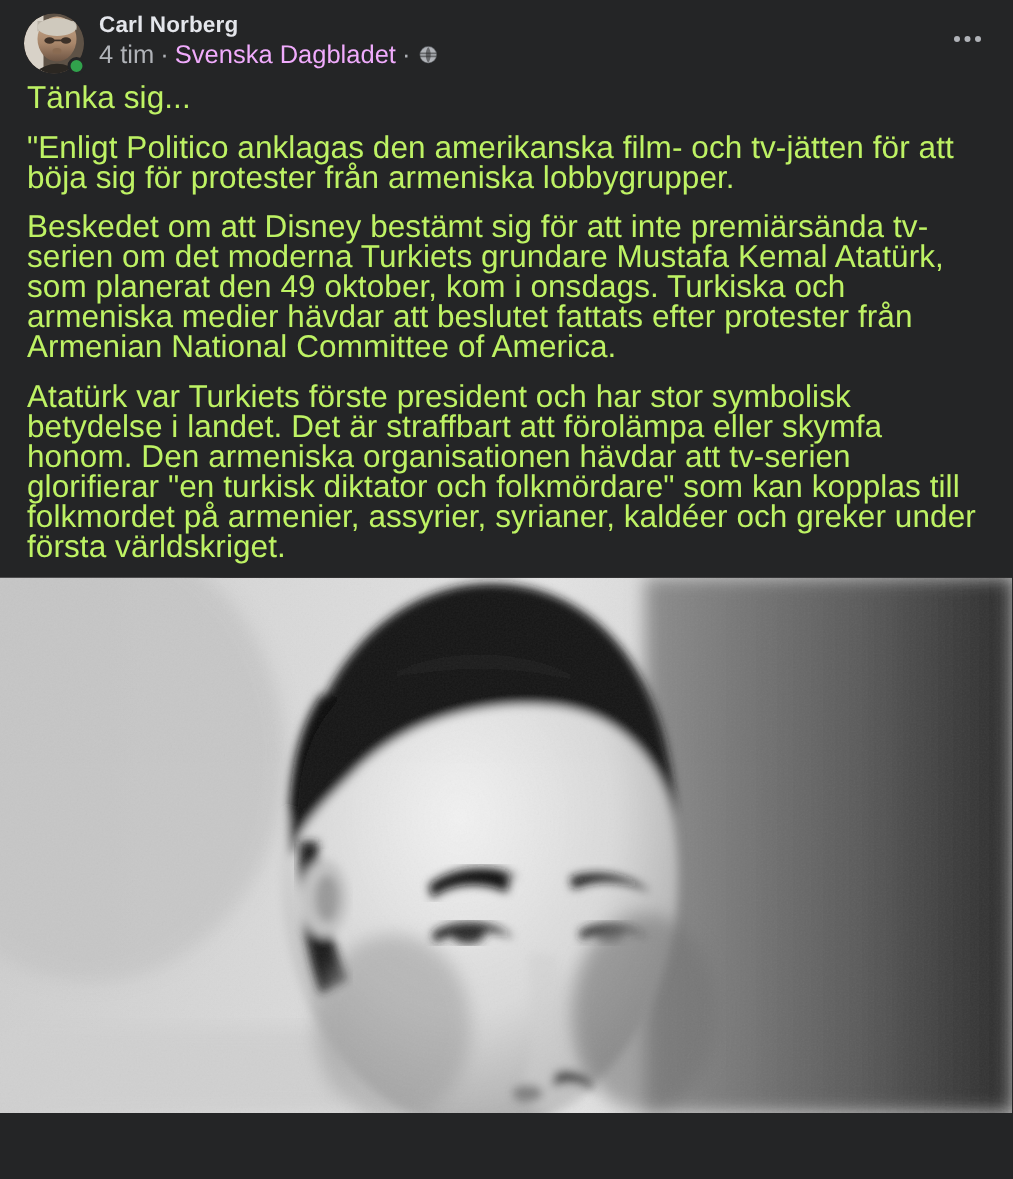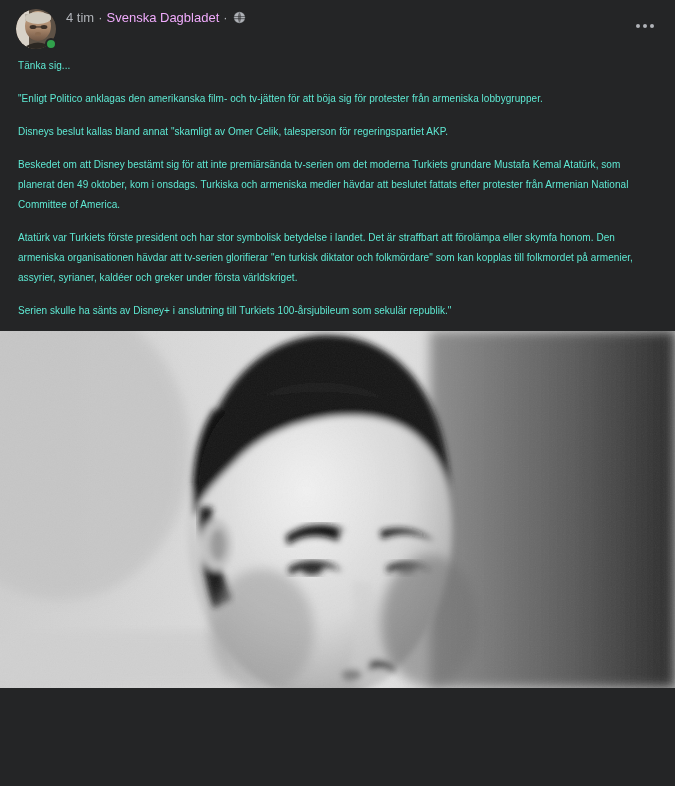"Carl Norberg" span.author-name { html: none -> <span>Carl Norberg</span> }
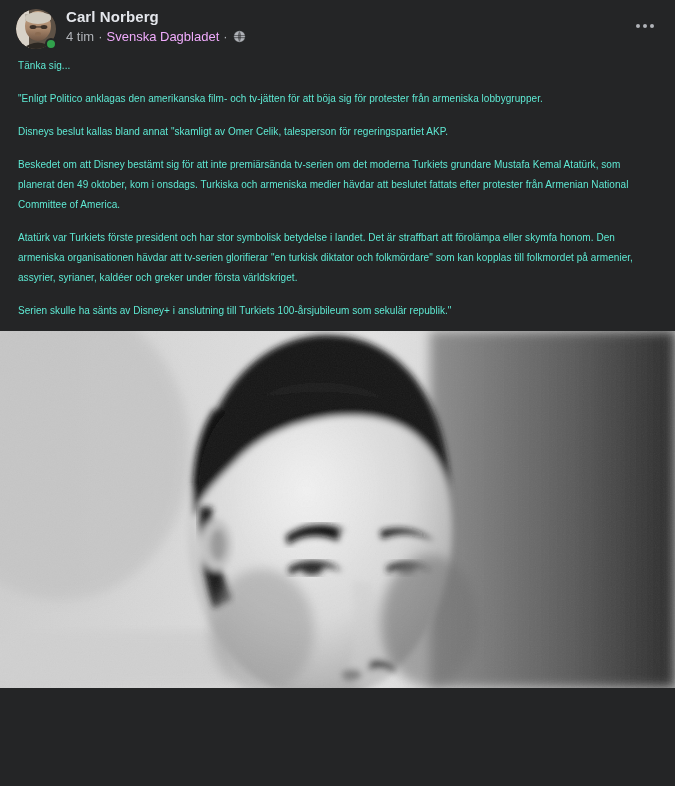"4 tim" .meta-row { font-size: 13px -> 17px }
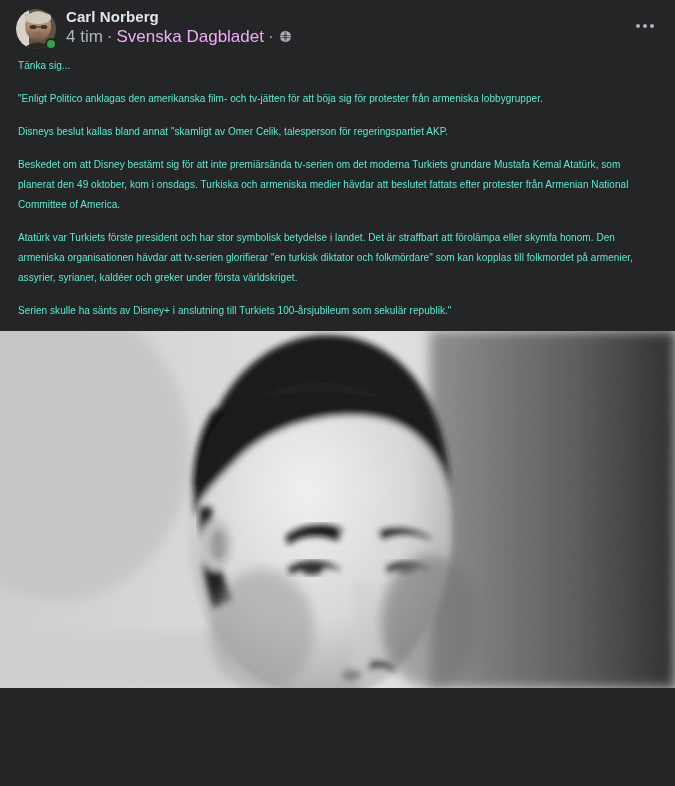"Tänka sig..." .post-body p { color: #5eead4 -> #bef264; font-size: 10px -> 21px }
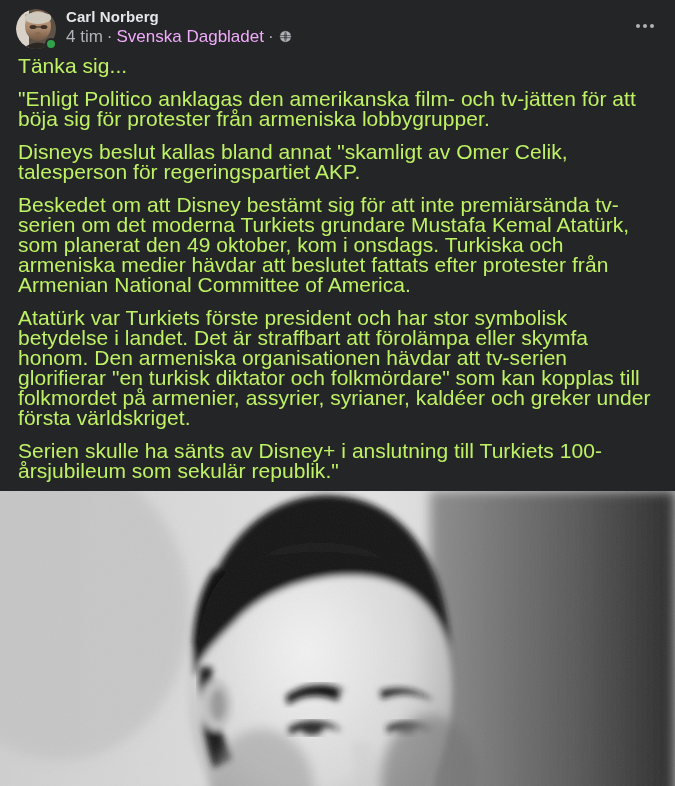"Disneys beslut kallas bland annat" p { html: <p>Disneys beslut kallas bland annat "skamligt av Omer Celik, talesperson för regeringspartiet AKP.</p> -> none }
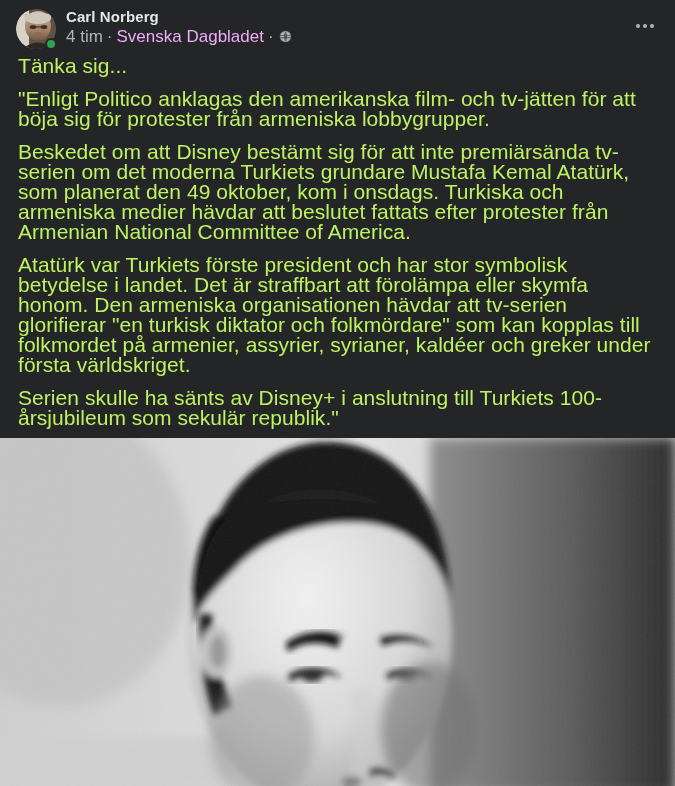"Serien skulle ha sänts av" p { html: <p>Serien skulle ha sänts av Disney+ i anslutning till Turkiets 100-årsjubileum som sekulär republik."</p> -> none }
